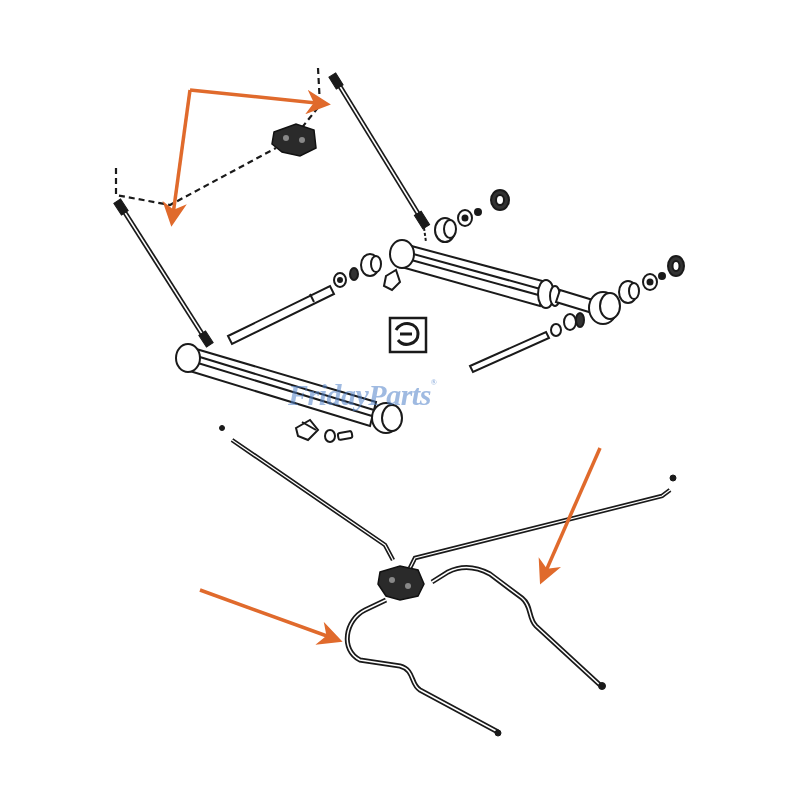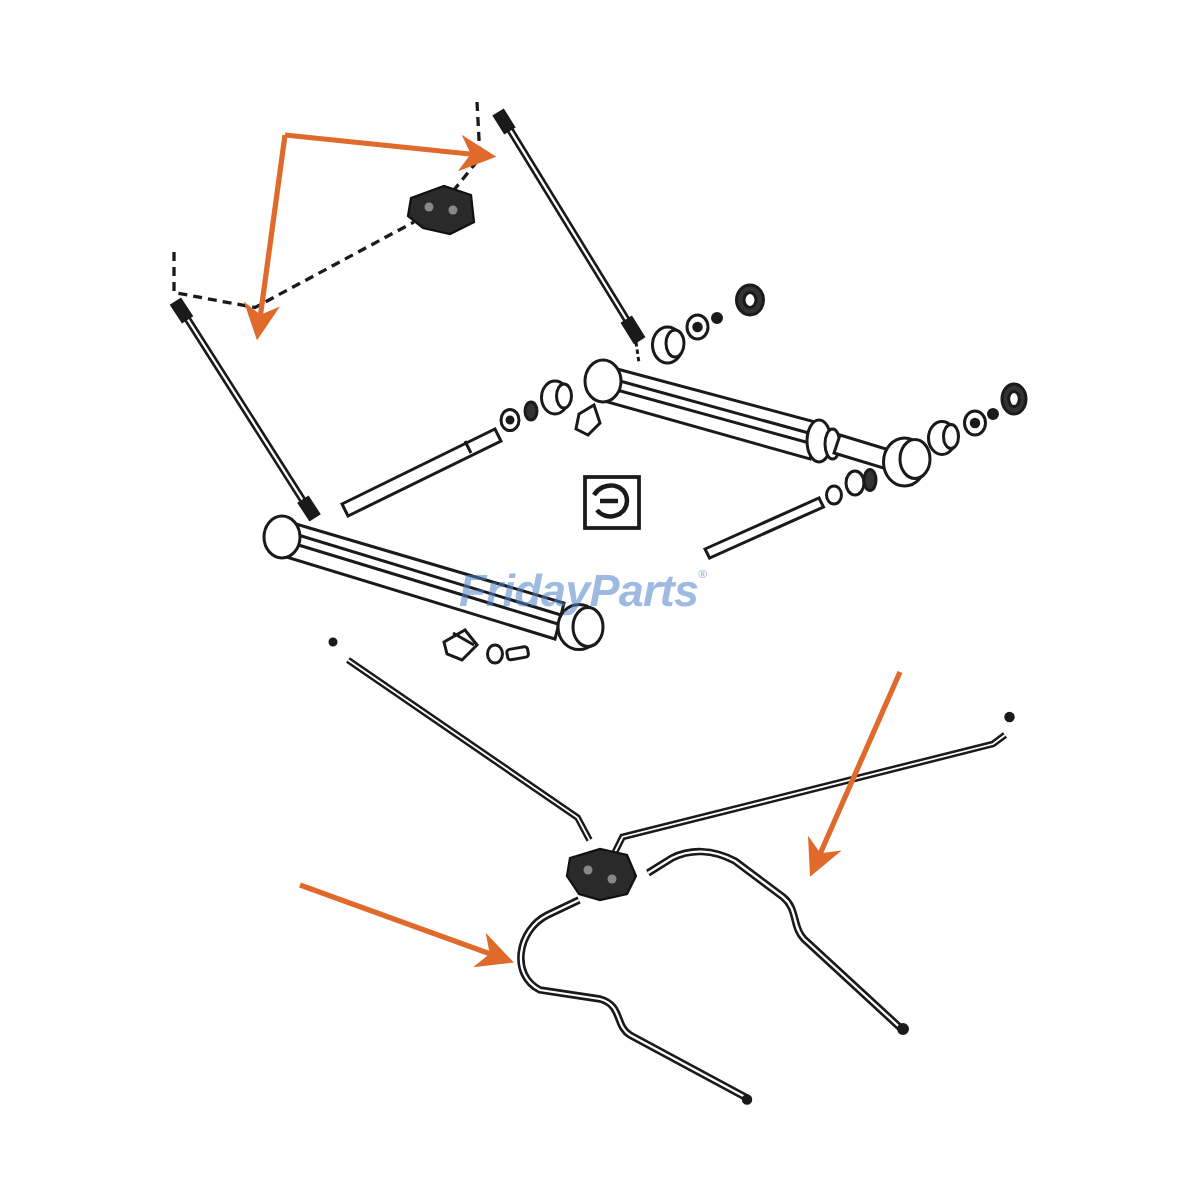"FridayParts®" .watermark { font-family: Liberation Sans, sans-serif -> Liberation Serif, serif; left: 306px -> 288px }
